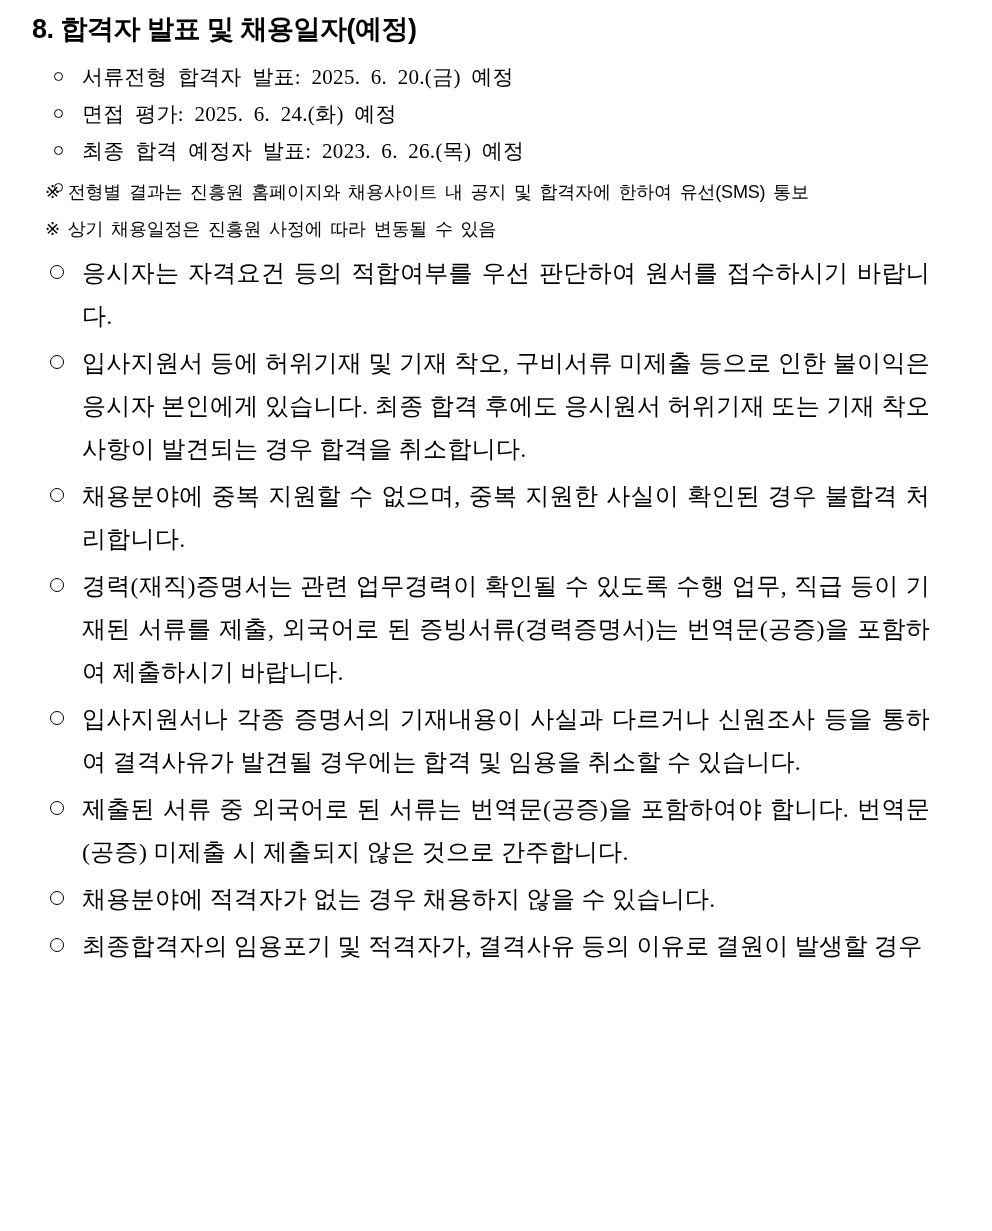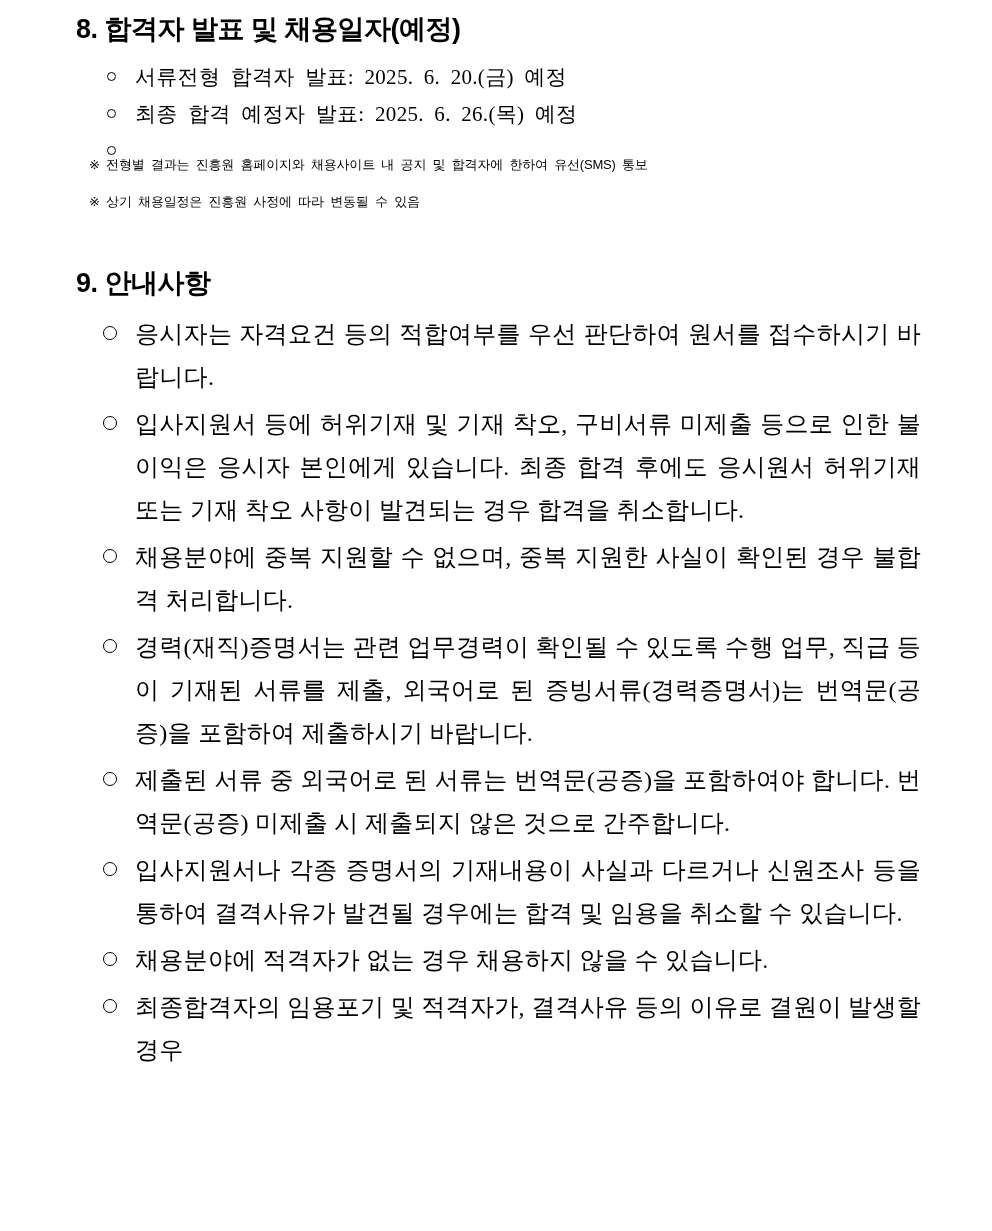"8. 합격자 발표 및 채용일자(예정)" .page { padding: 12px 58px 0 76px -> 12px 58px 0 32px }
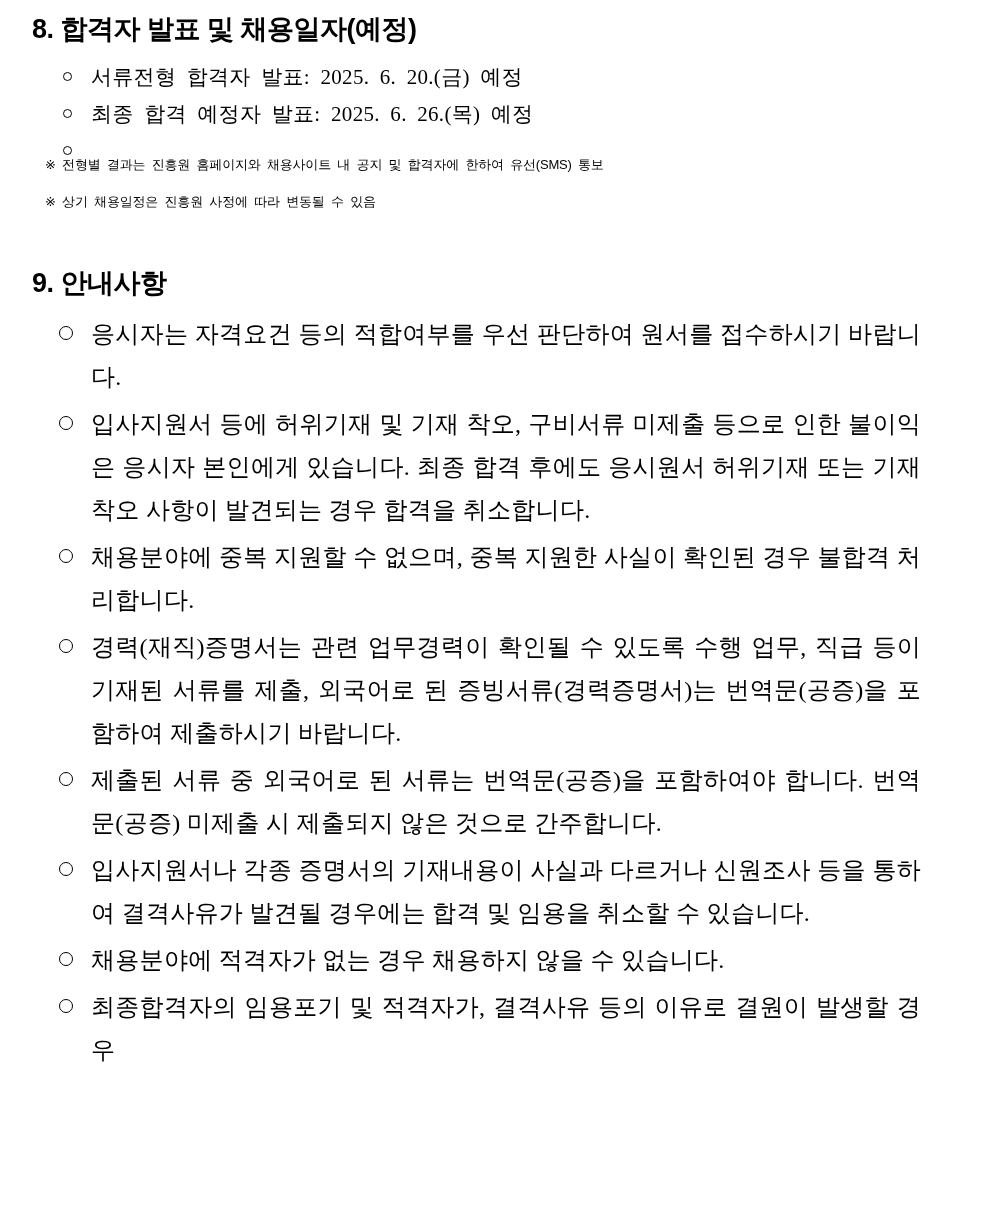"서류전형 합격자 발표: 2025. 6." ul.doc-list { margin: 13px -> 4px }
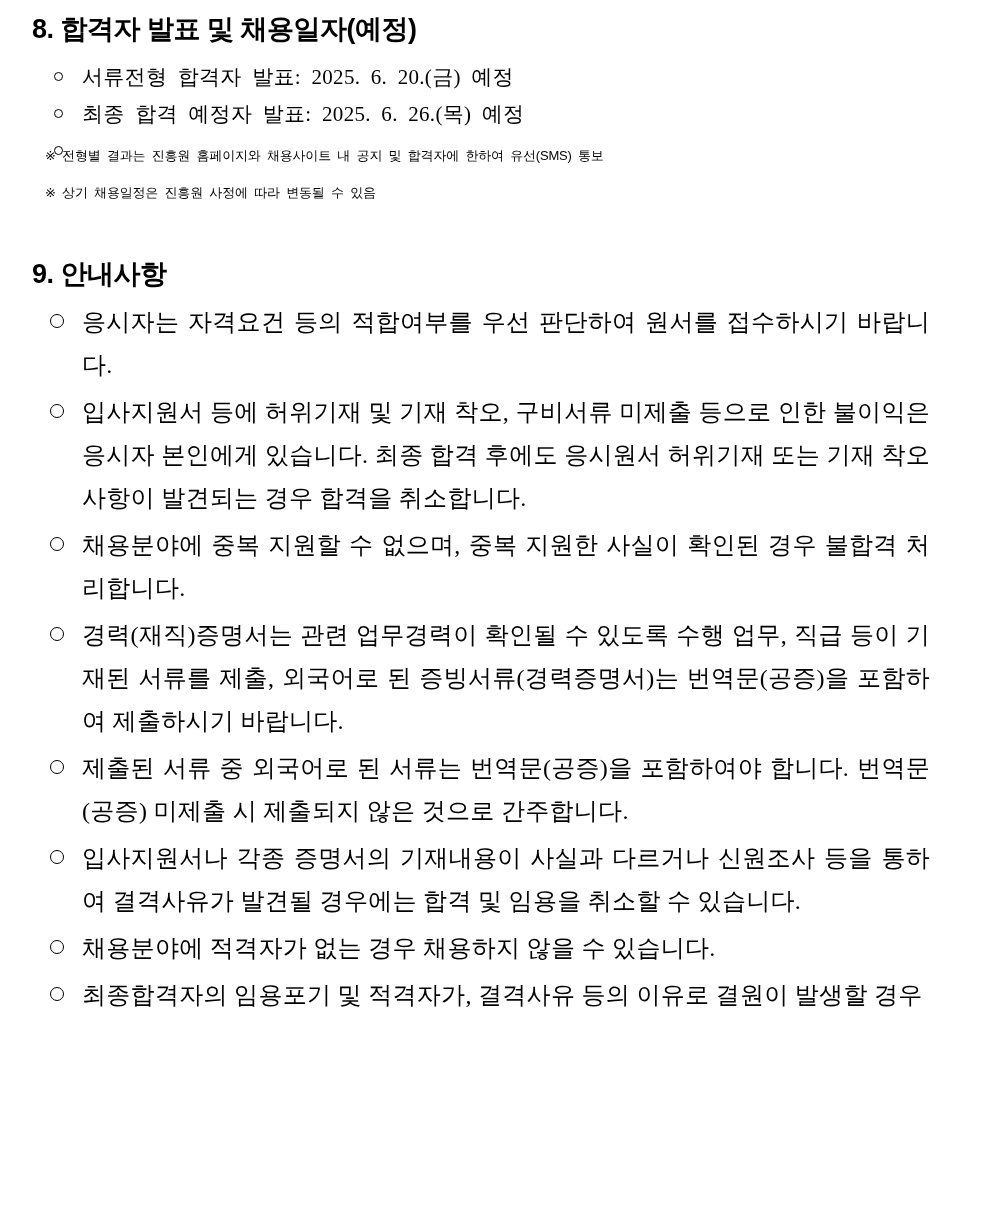"면접 평가: 2025. 6. 24.(화)" li.s8-item { html: none -> <li> <span></span> <span>면접 평가: 2025. 6. 24.(화) 예정</span> </li> }
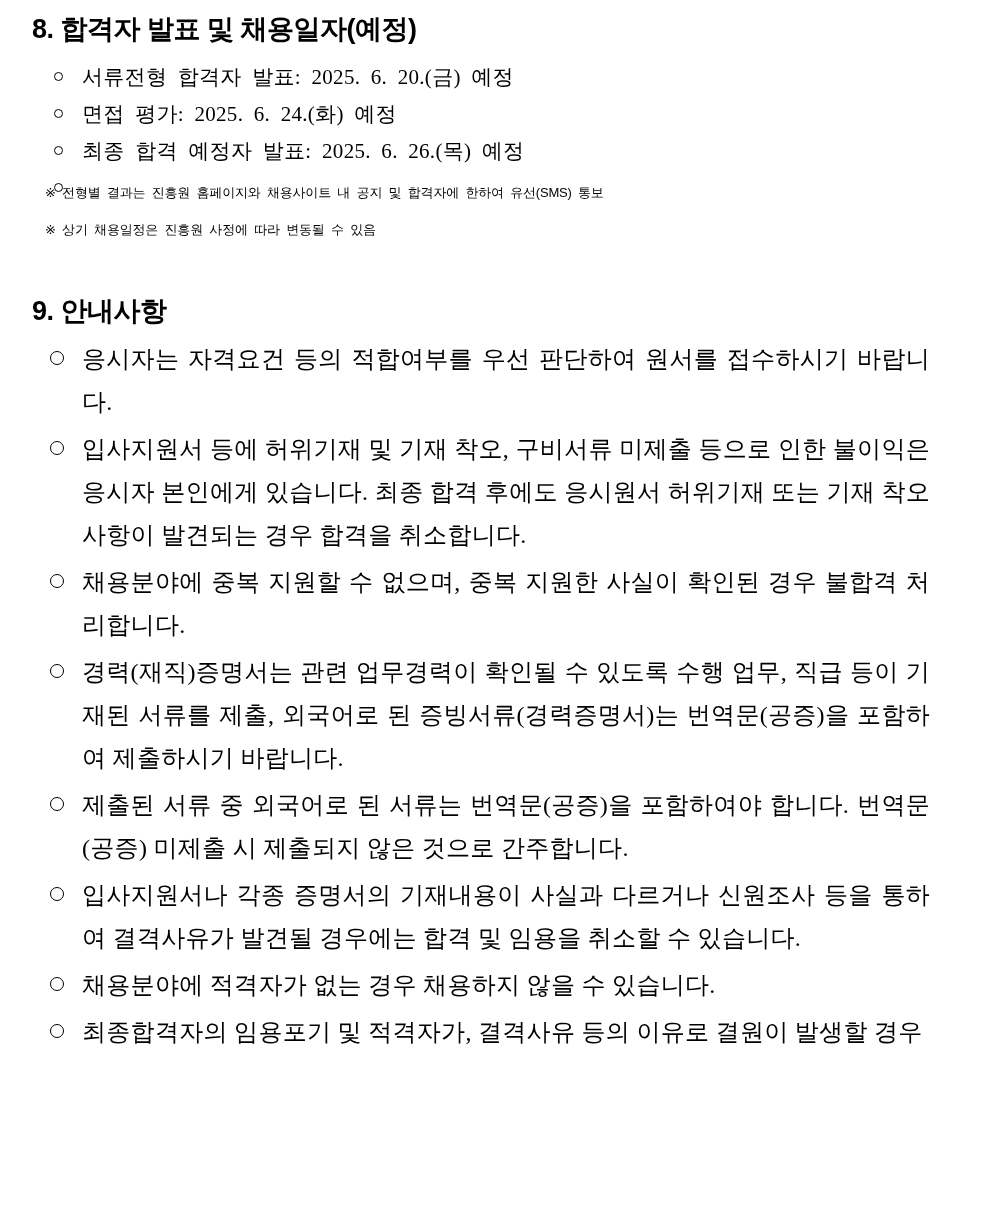"최종 합격 예정자 발표: 2025." span { text: 2025 -> 2023 }
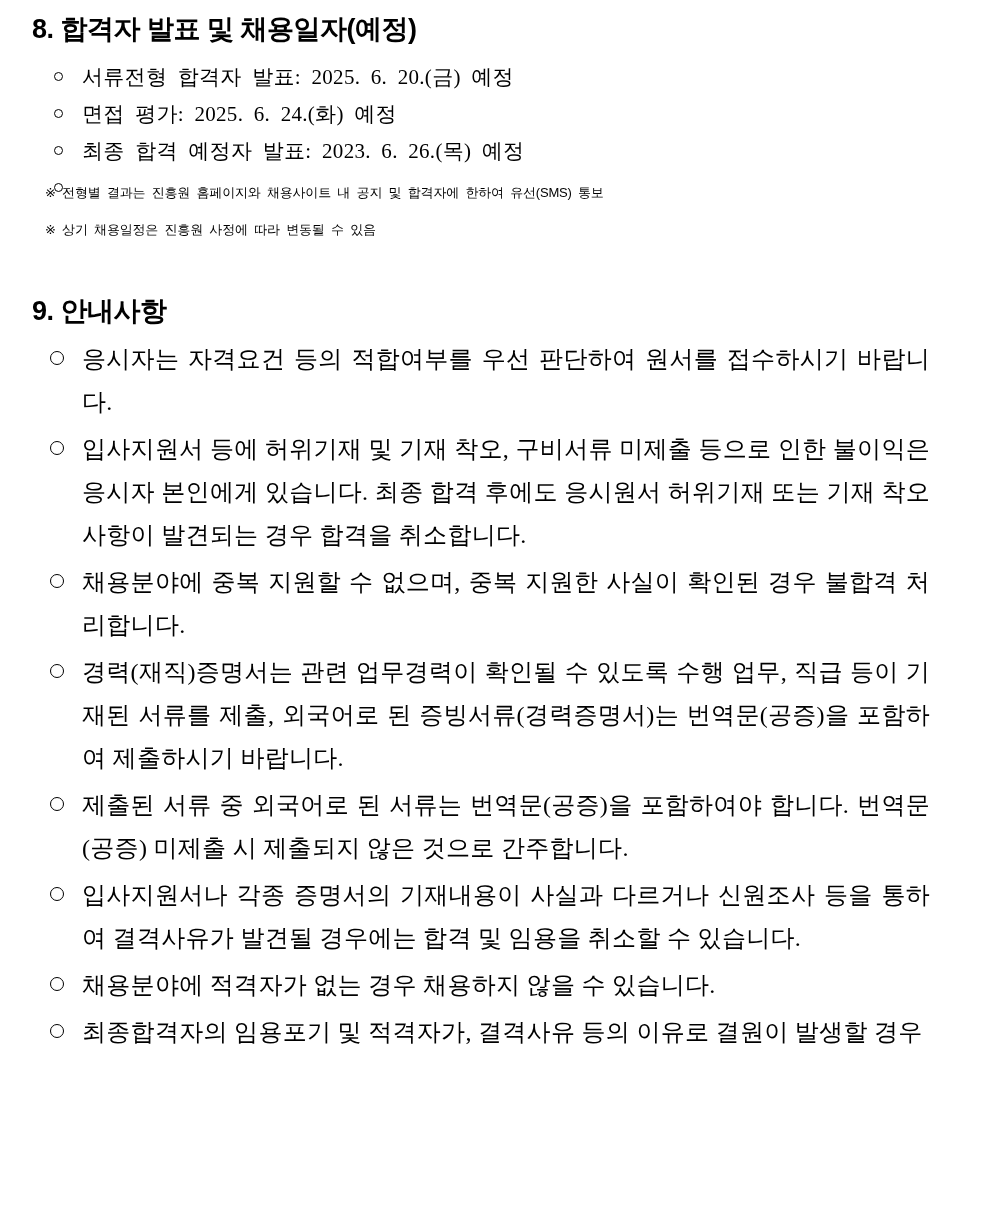"※ 전형별 결과는 진흥원 홈페이지와" .s8-note { font-size: 13px -> 18px }
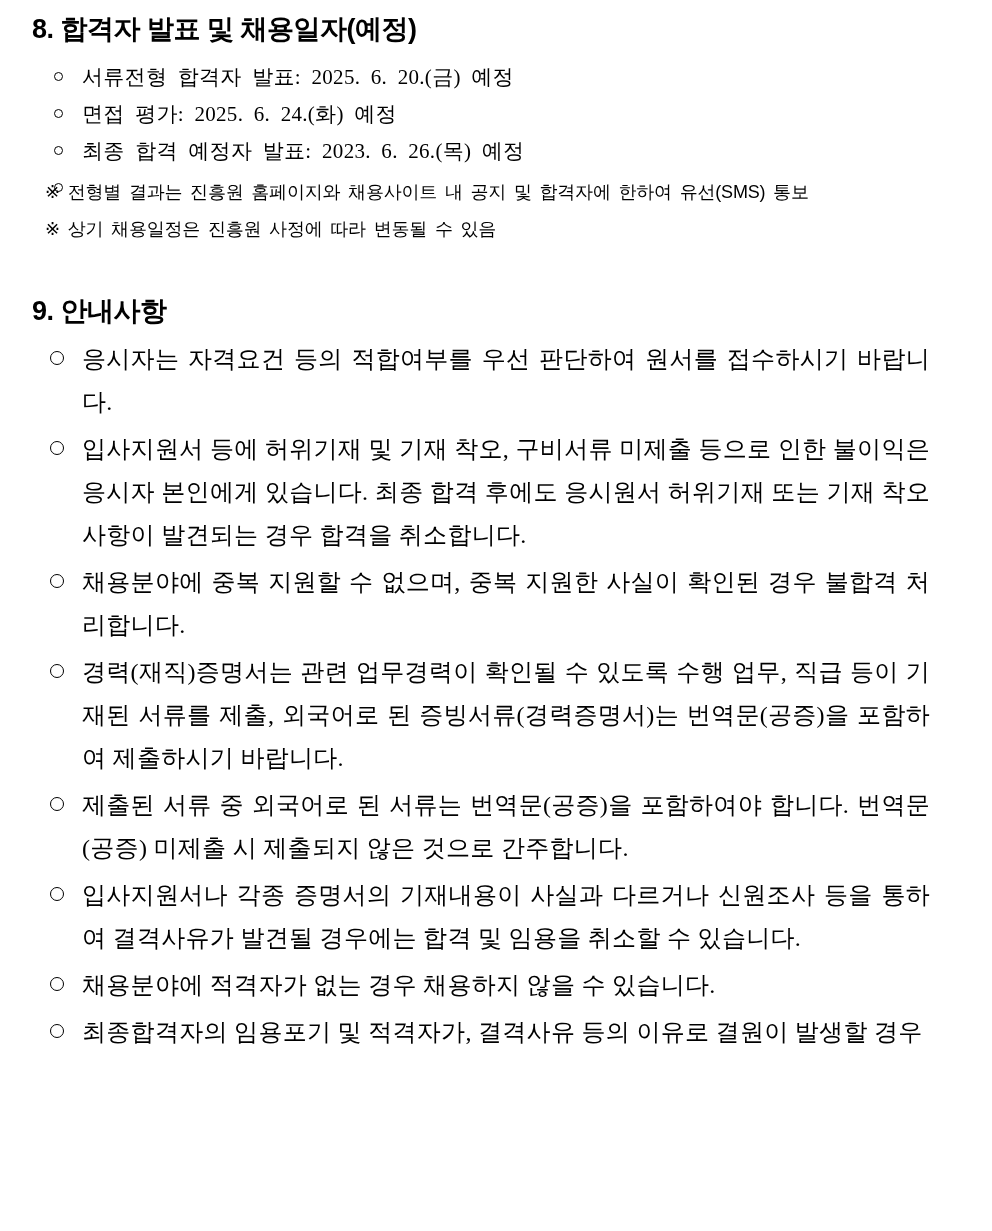"9. 안내사항" h1.section-title { html: <h1>9. 안내사항</h1> -> none }
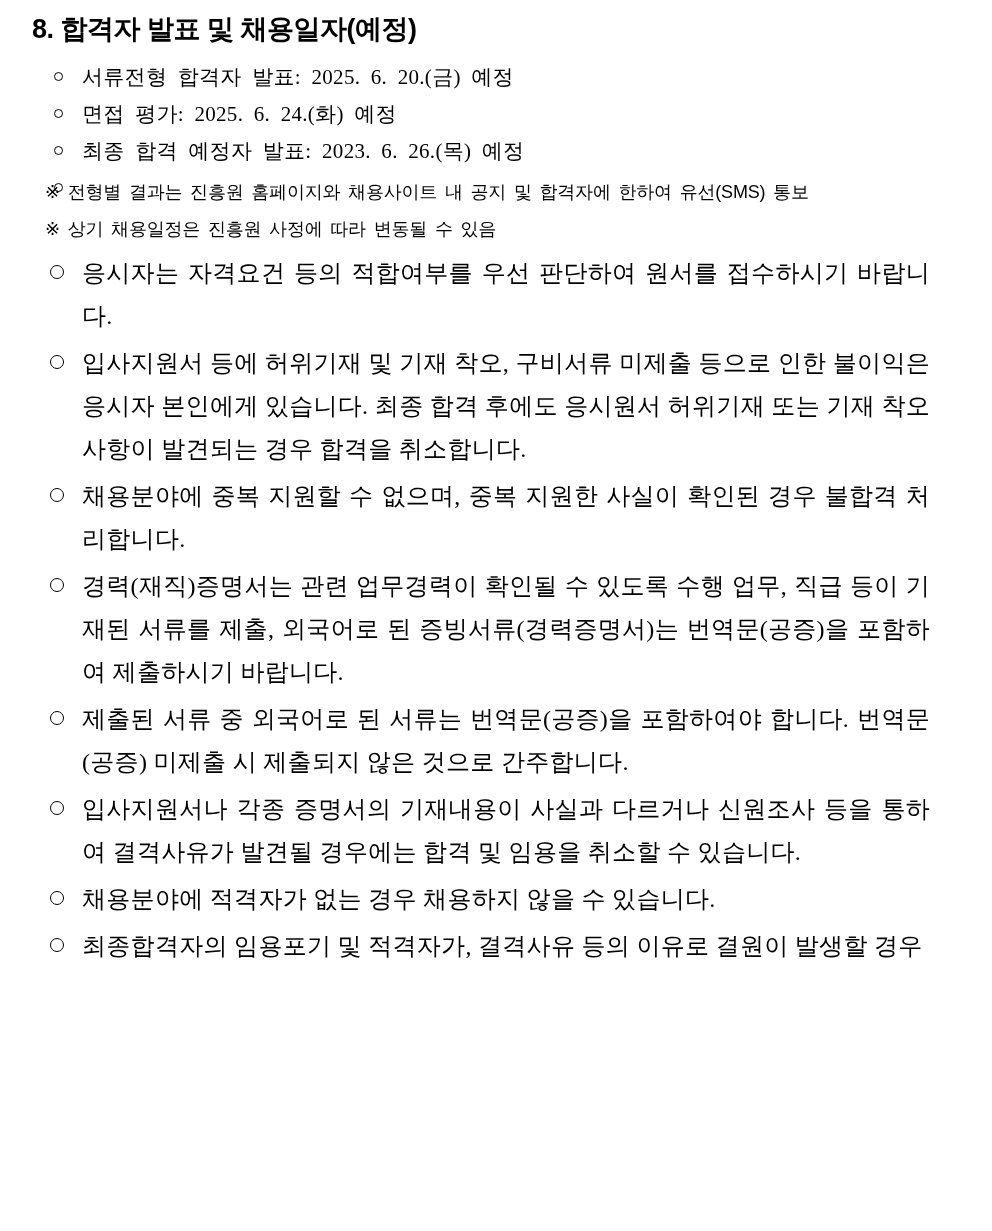"제출된 서류 중 외국어로 된" li.s9-item { order: before "입사지원서나 각종 증명서의 기재내용이 사실과" -> after "입사지원서나 각종 증명서의 기재내용이 사실과" }
